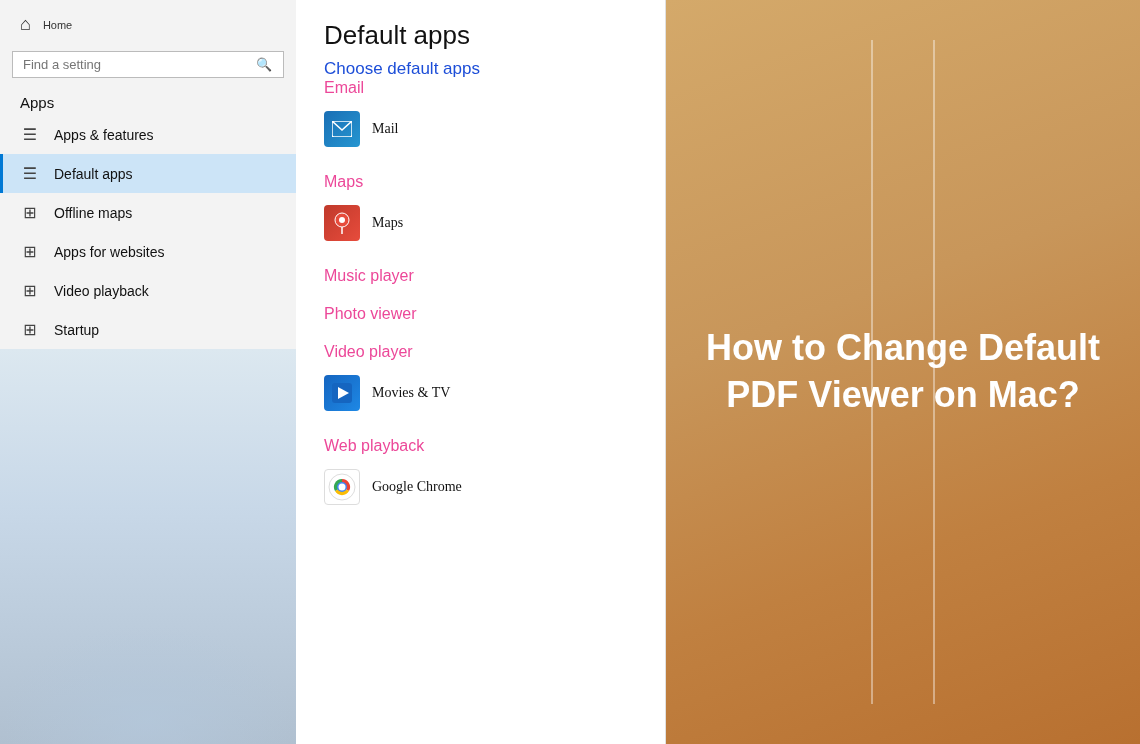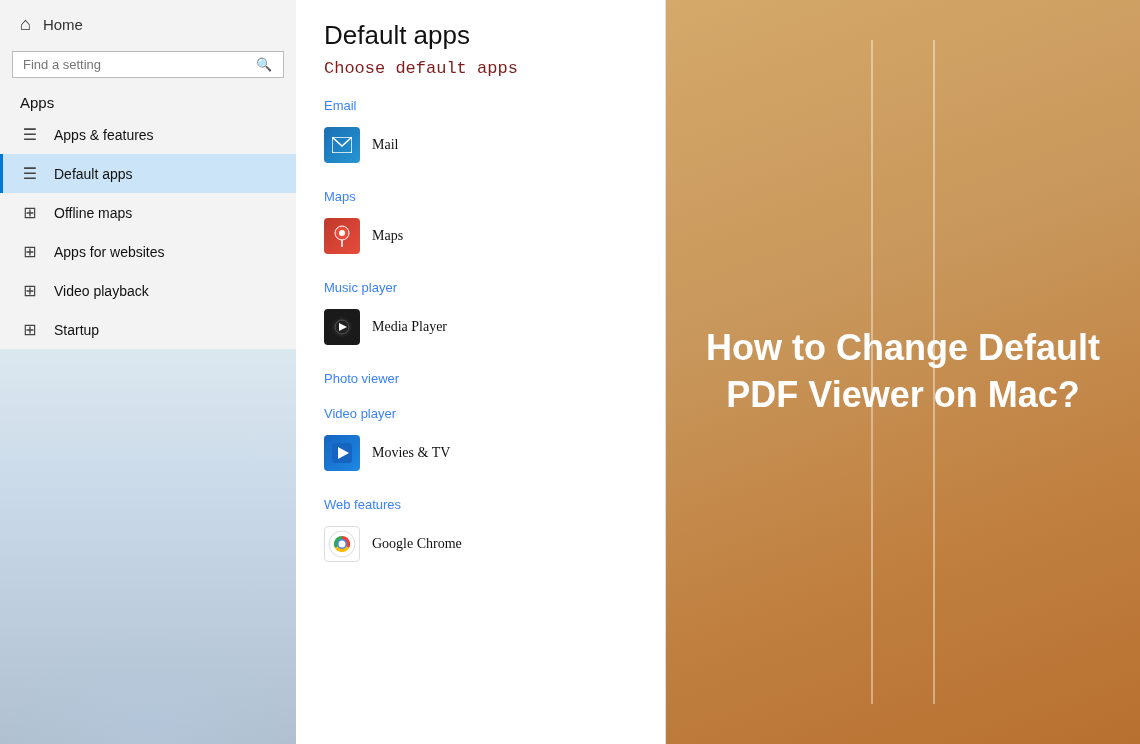"Home" .sidebar-home-label { font-size: 15px -> 11px }
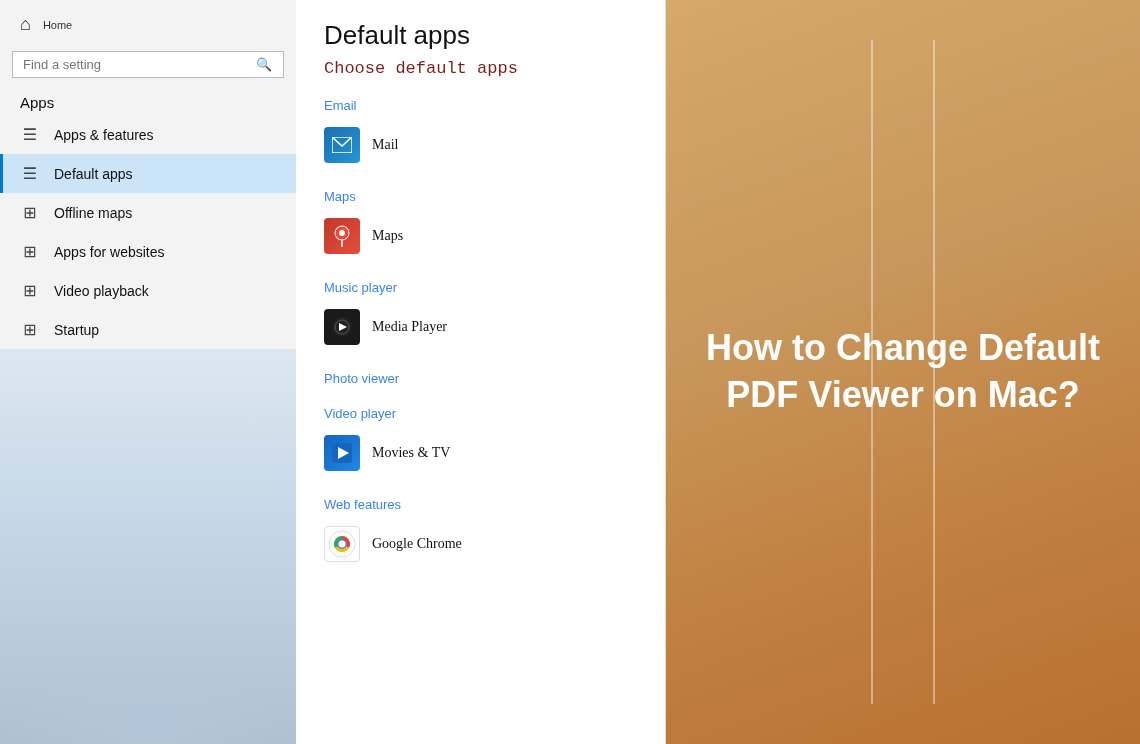"Choose default apps" .main-subtitle { color: #7f1d1d -> #1d4ed8; font-family: Liberation Mono, monospace -> none; margin-bottom: 20px -> none }
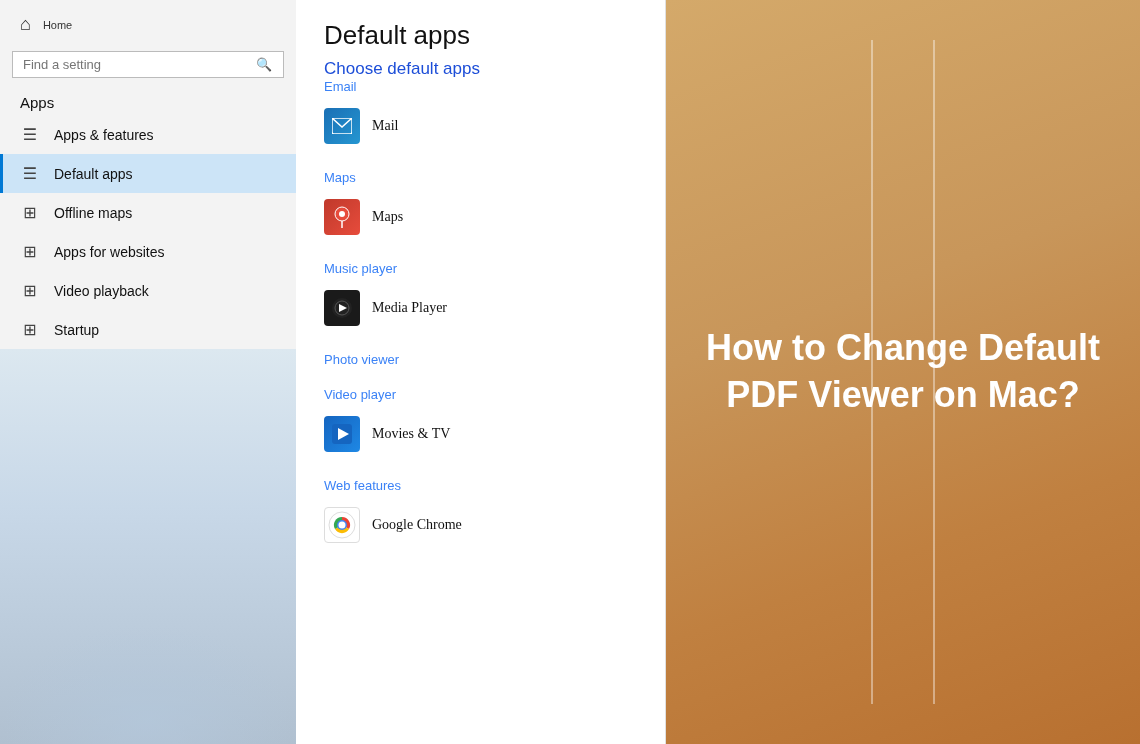"Email" .default-section-label { color: #3b82f6 -> #ec4899; font-size: 13px -> 16px }
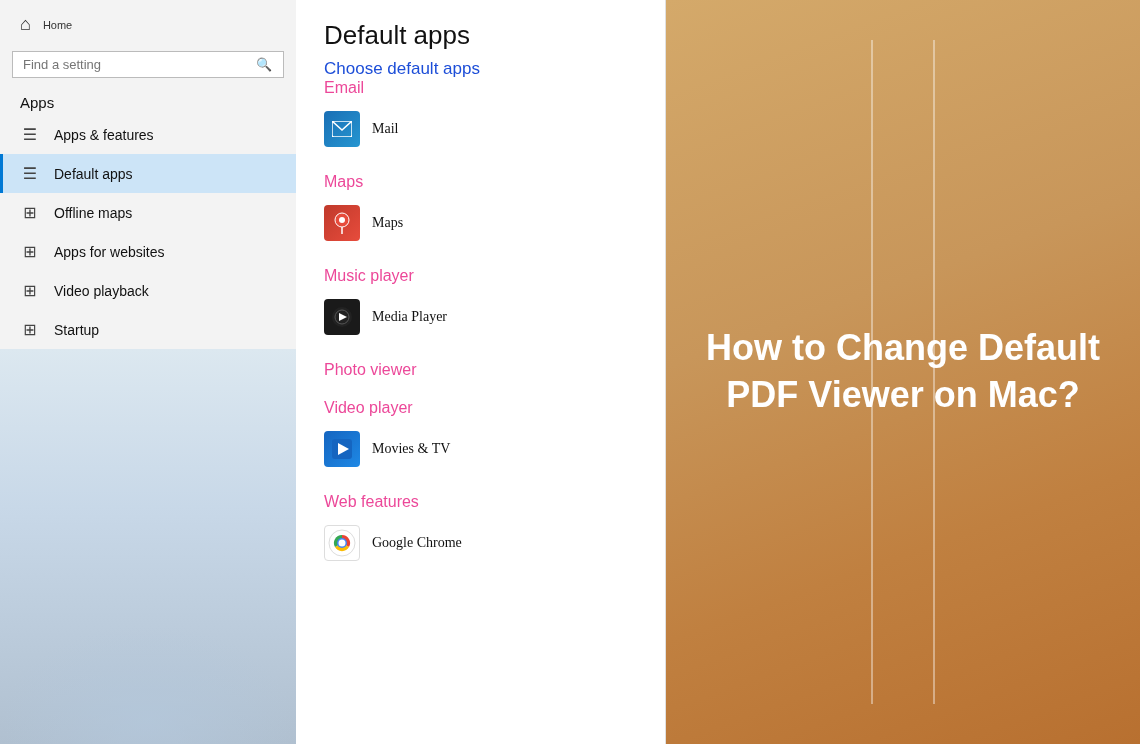"Media Player" div.default-app-item { html: <div> <div> <svg> <circle></circle> <circle></circle> <polygon></polygon> </svg> </div> <span>Media Player</span> </div> -> none }
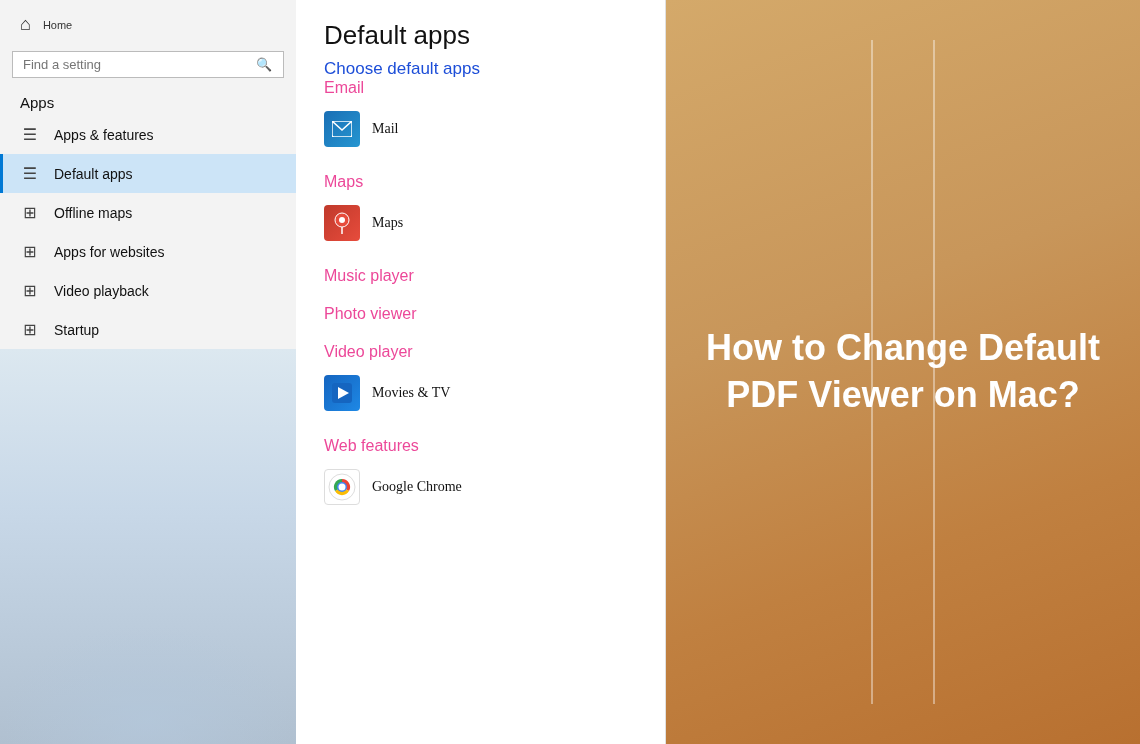"Web features" div.default-section-label { text: features -> playback }
